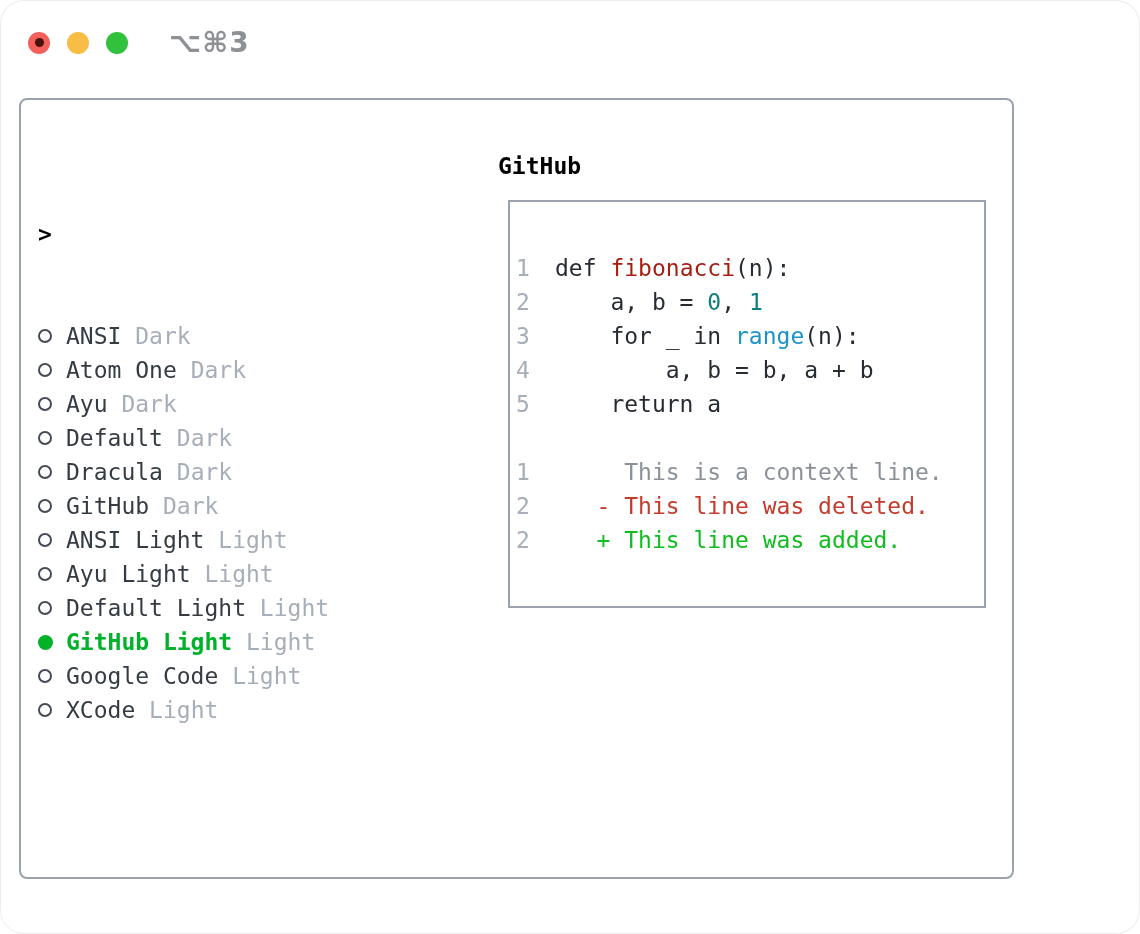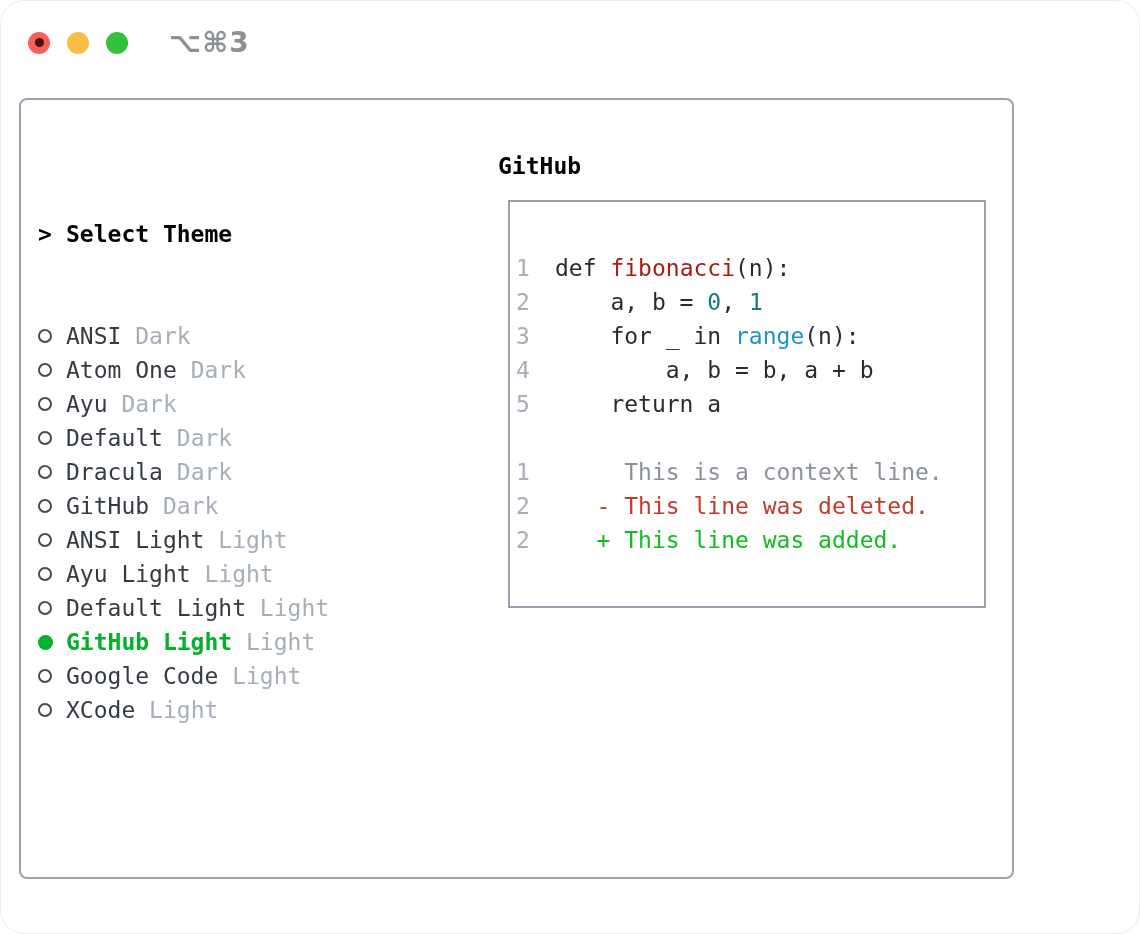"Select Theme" span.header-label { html: <span>Select Theme</span> -> none }
